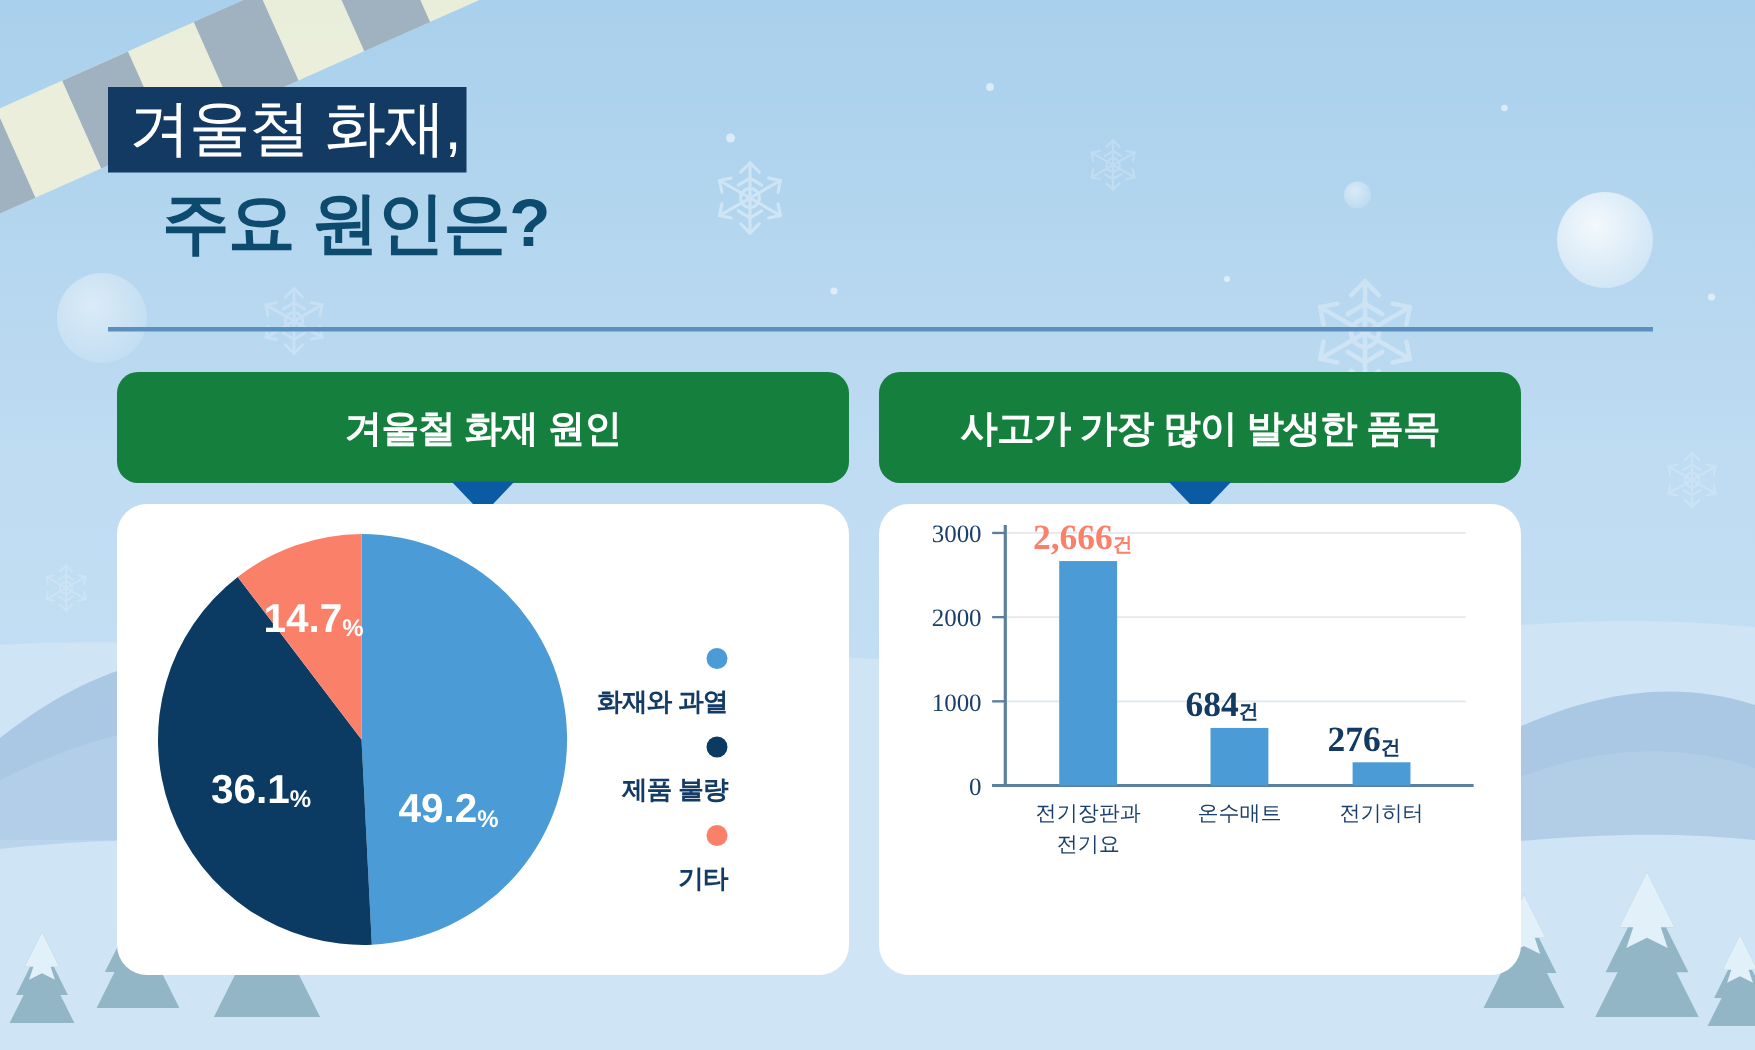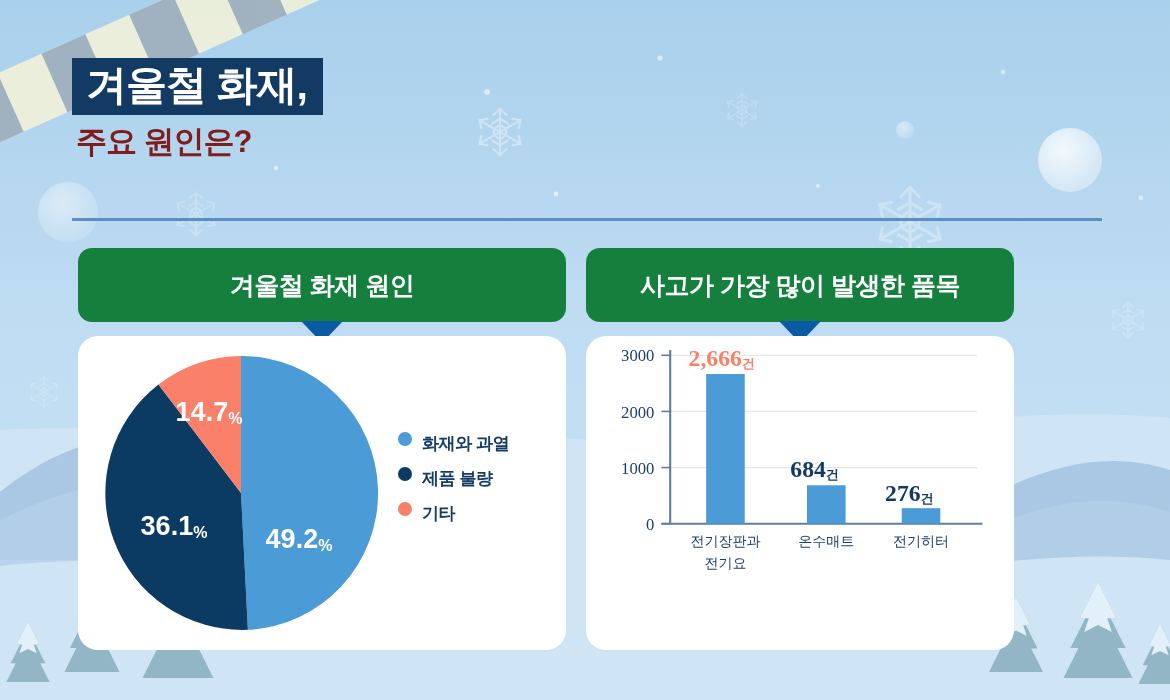"겨울철 화재," .title-hl { font-weight: bold -> normal; padding: 7px 16px 9px 14px -> 7px 4px 9px 14px }
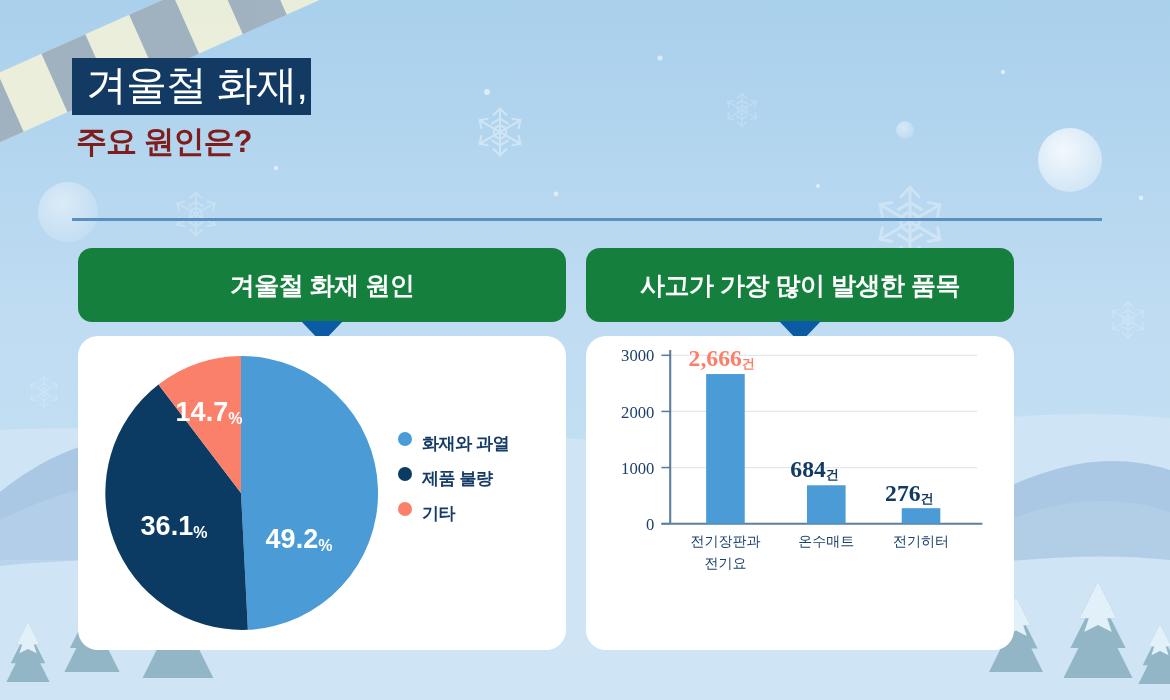"주요 원인은?" .title-sub { color: #7f1d1d -> #0c4a6e; font-size: 31px -> 45px; margin-left: none -> 32px }
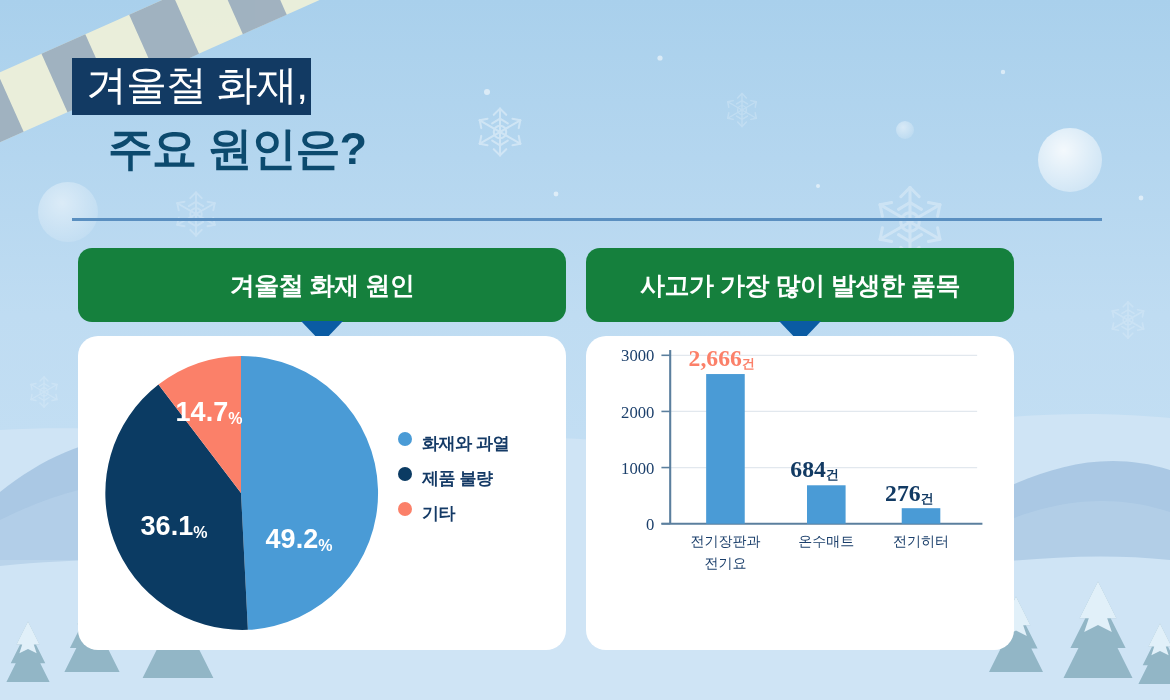"화재와 과열" .legend-row { align-items: flex-start -> flex-end; flex-direction: none -> column }
